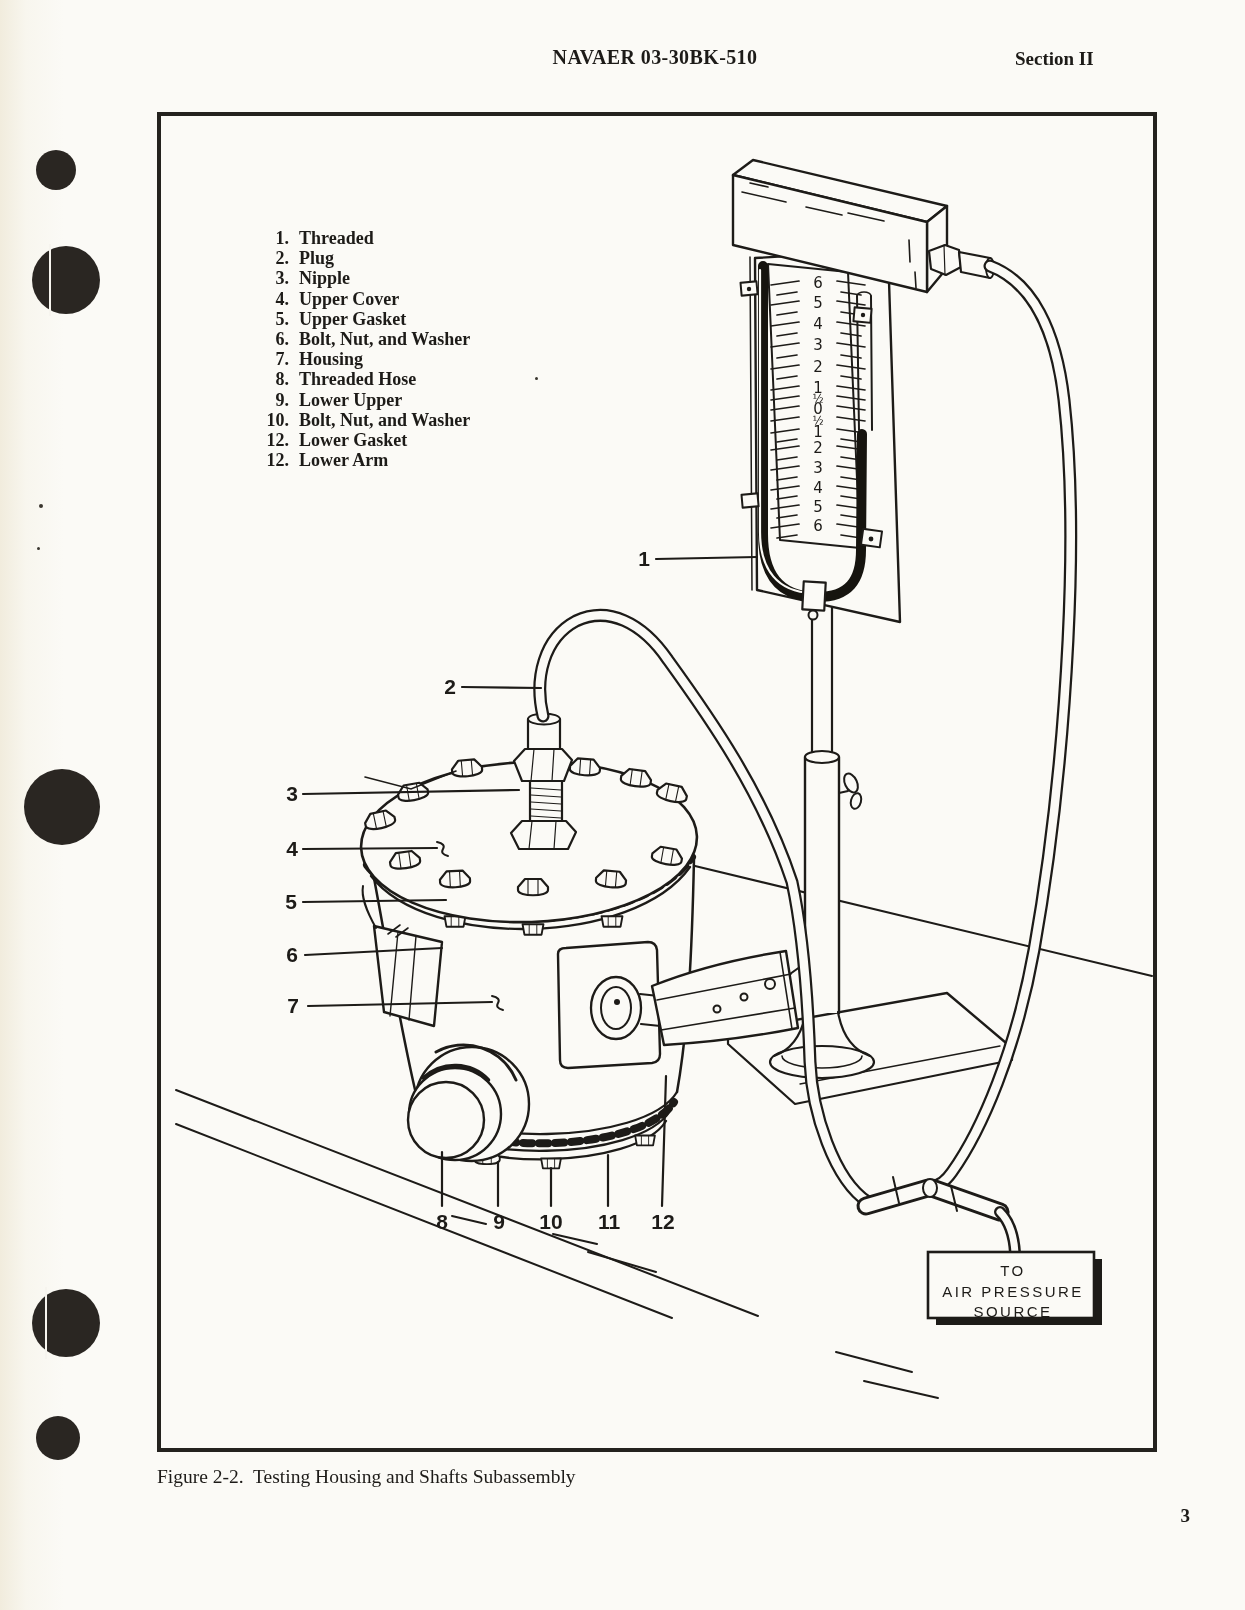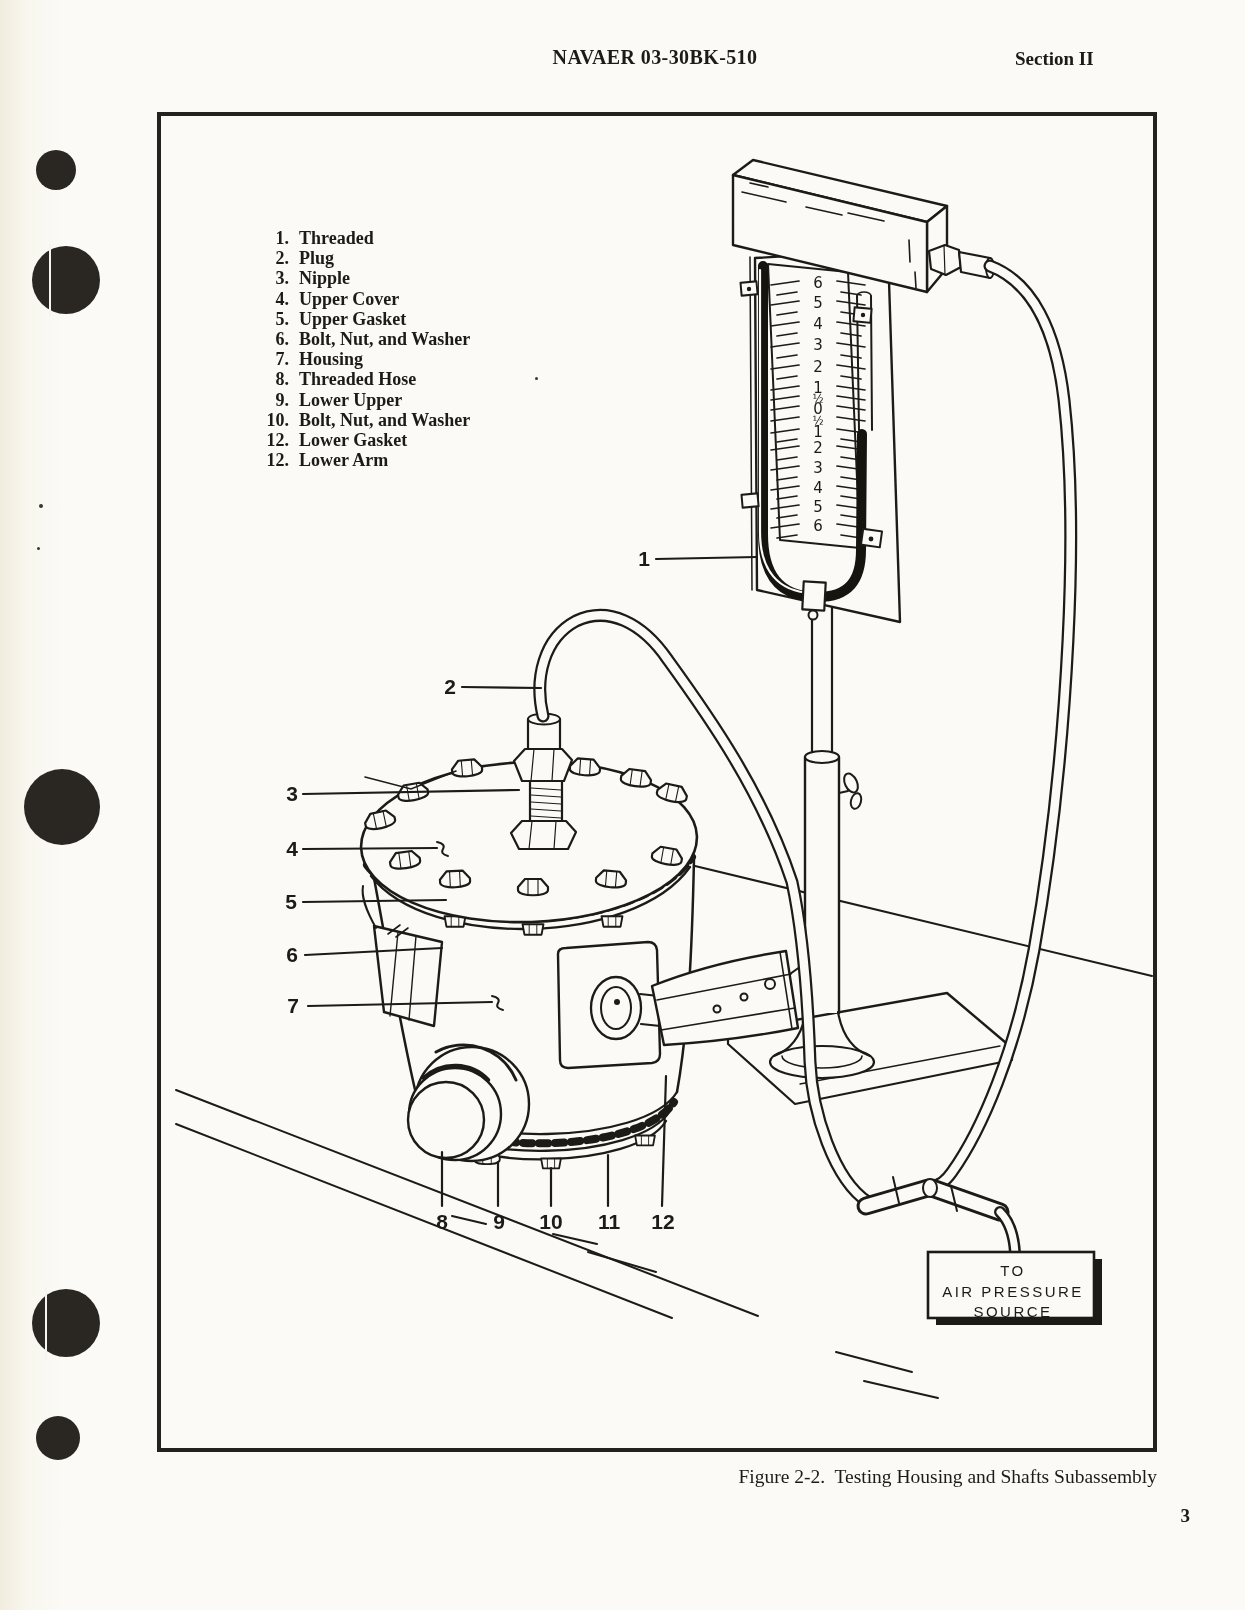"Figure 2-2. Testing Housing and" .caption { text-align: right -> left }
